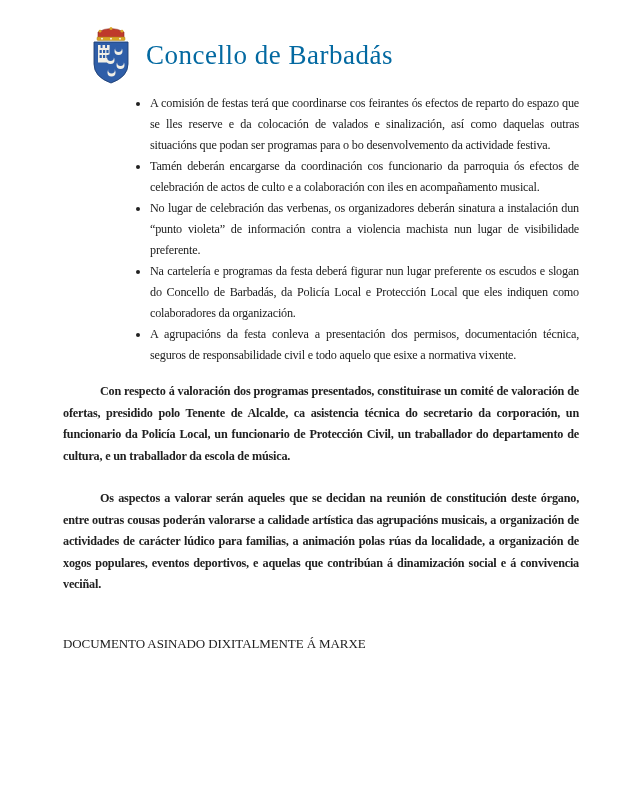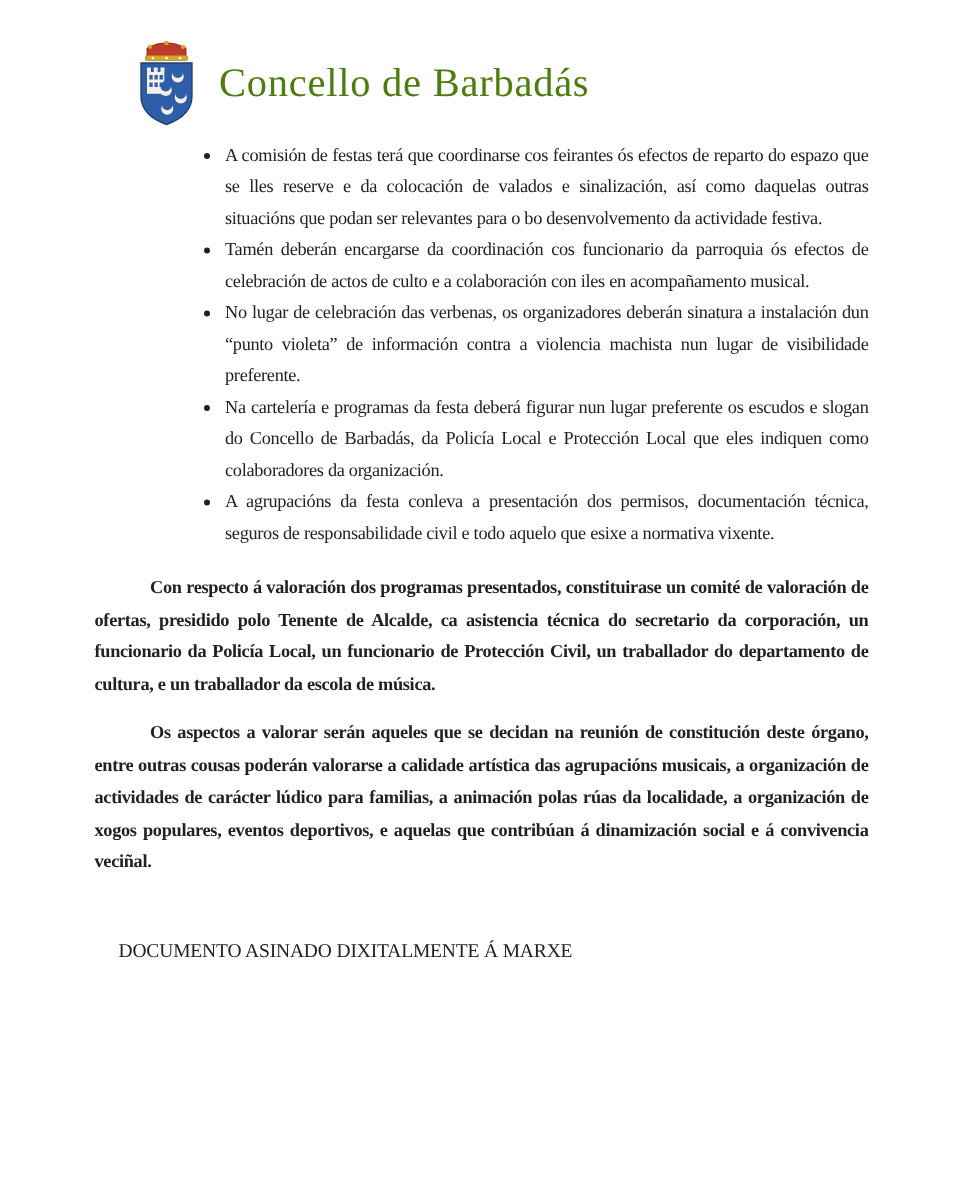"Concello de Barbadás" .org-title { color: #4d7c0f -> #0369a1 }
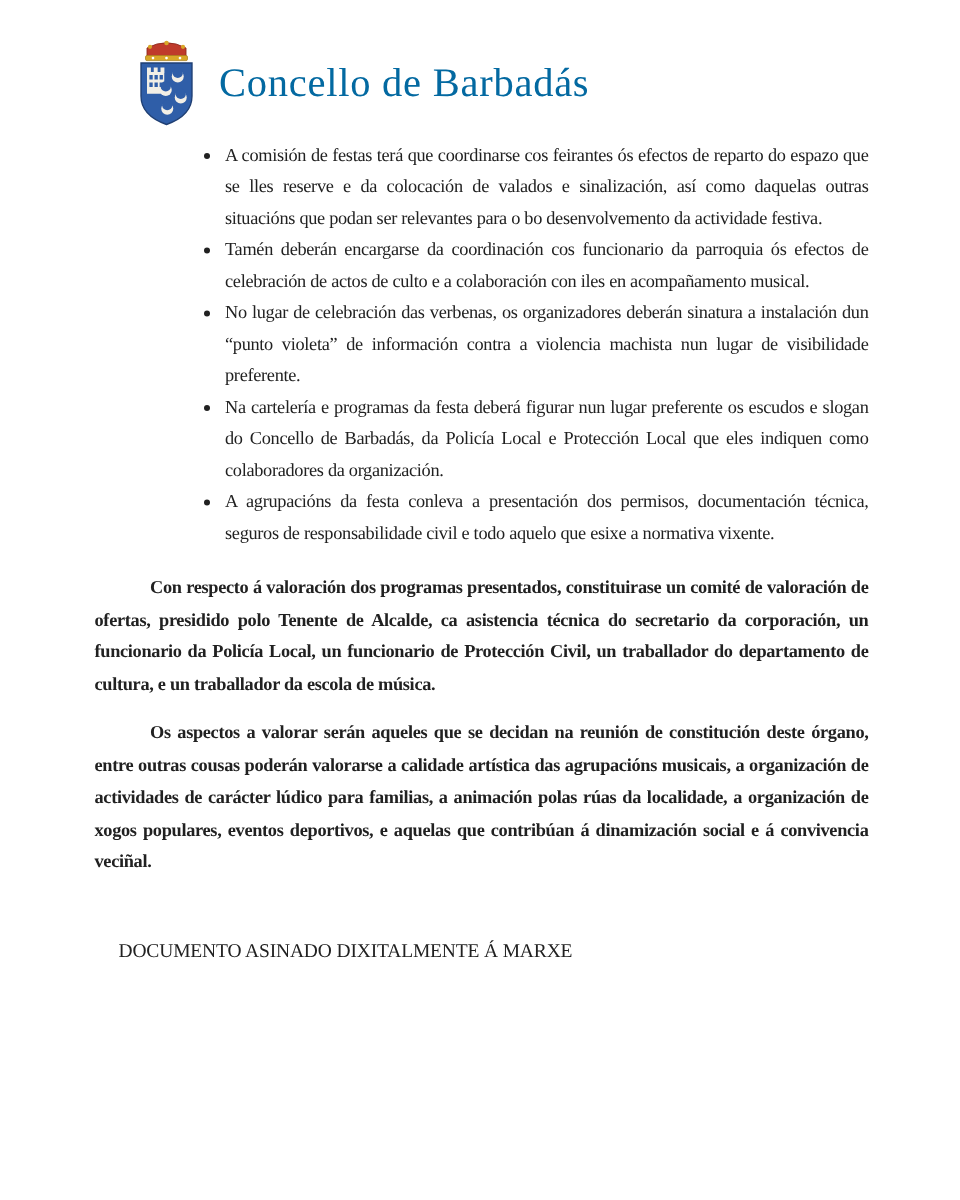"A comisión de festas terá" li { text: relevantes -> programas }
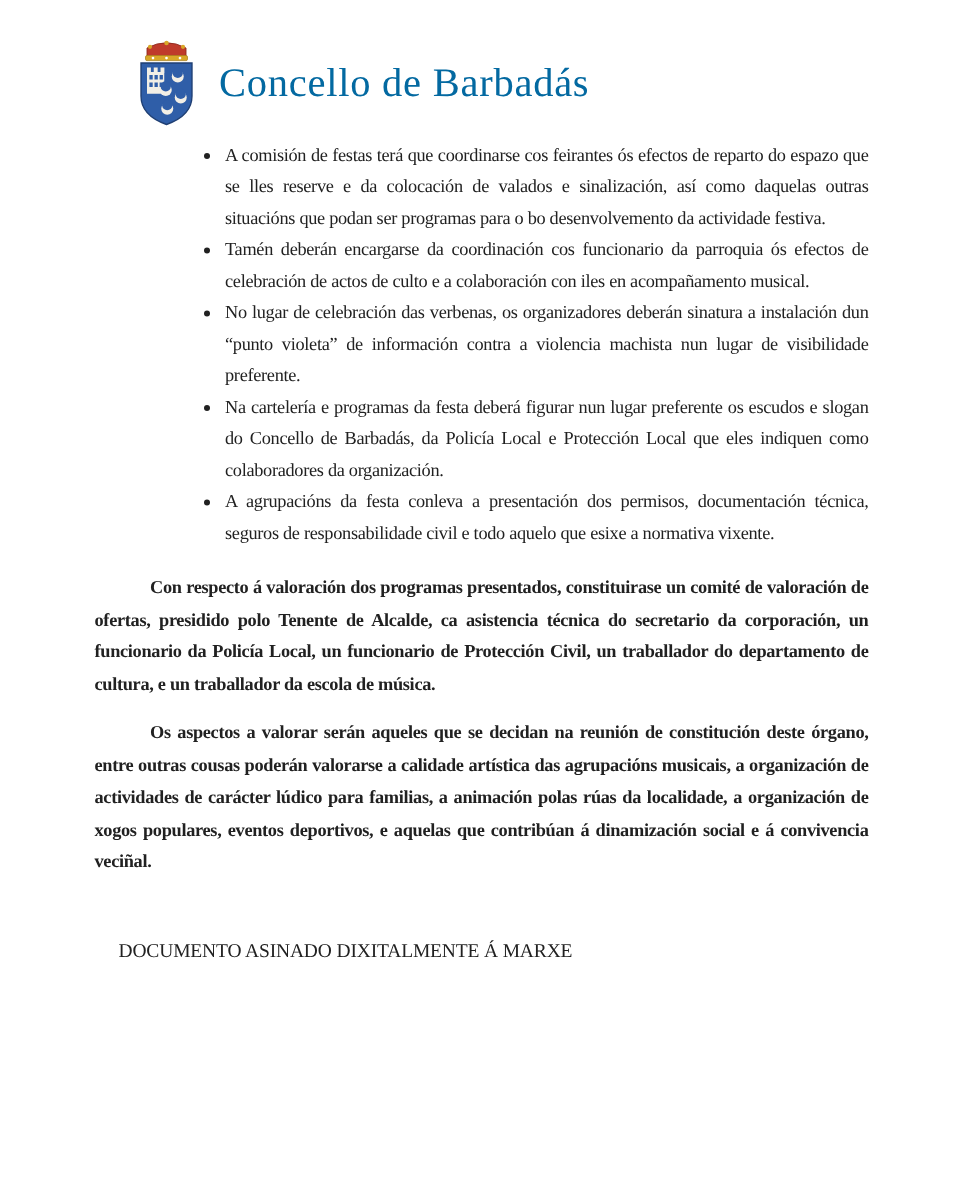"Os aspectos a valorar serán" p.body-par + p.body-par { margin-top: 11px -> 21px }
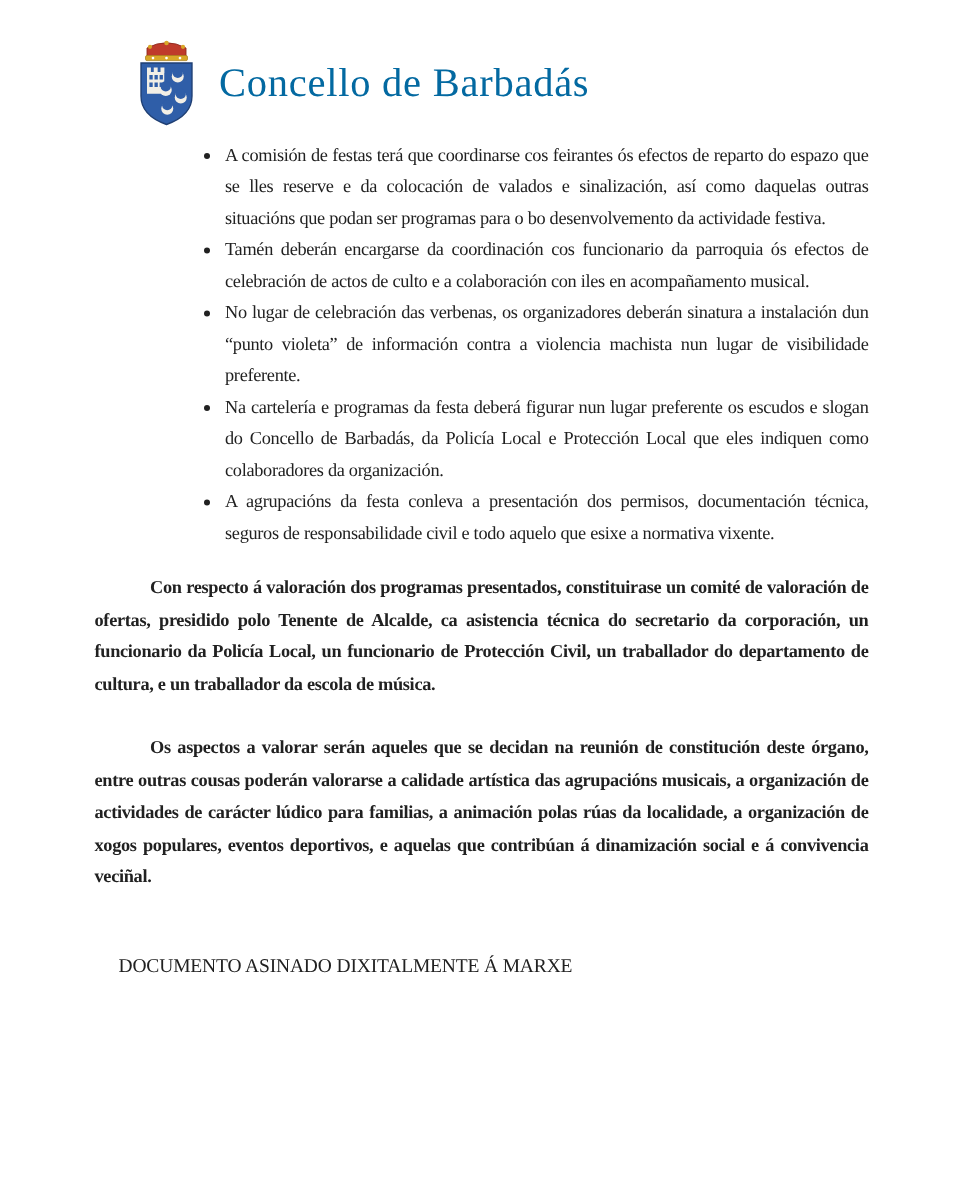"DOCUMENTO ASINADO DIXITALMENTE Á MARXE" .sig-caps { margin: 16px -> 0 }
